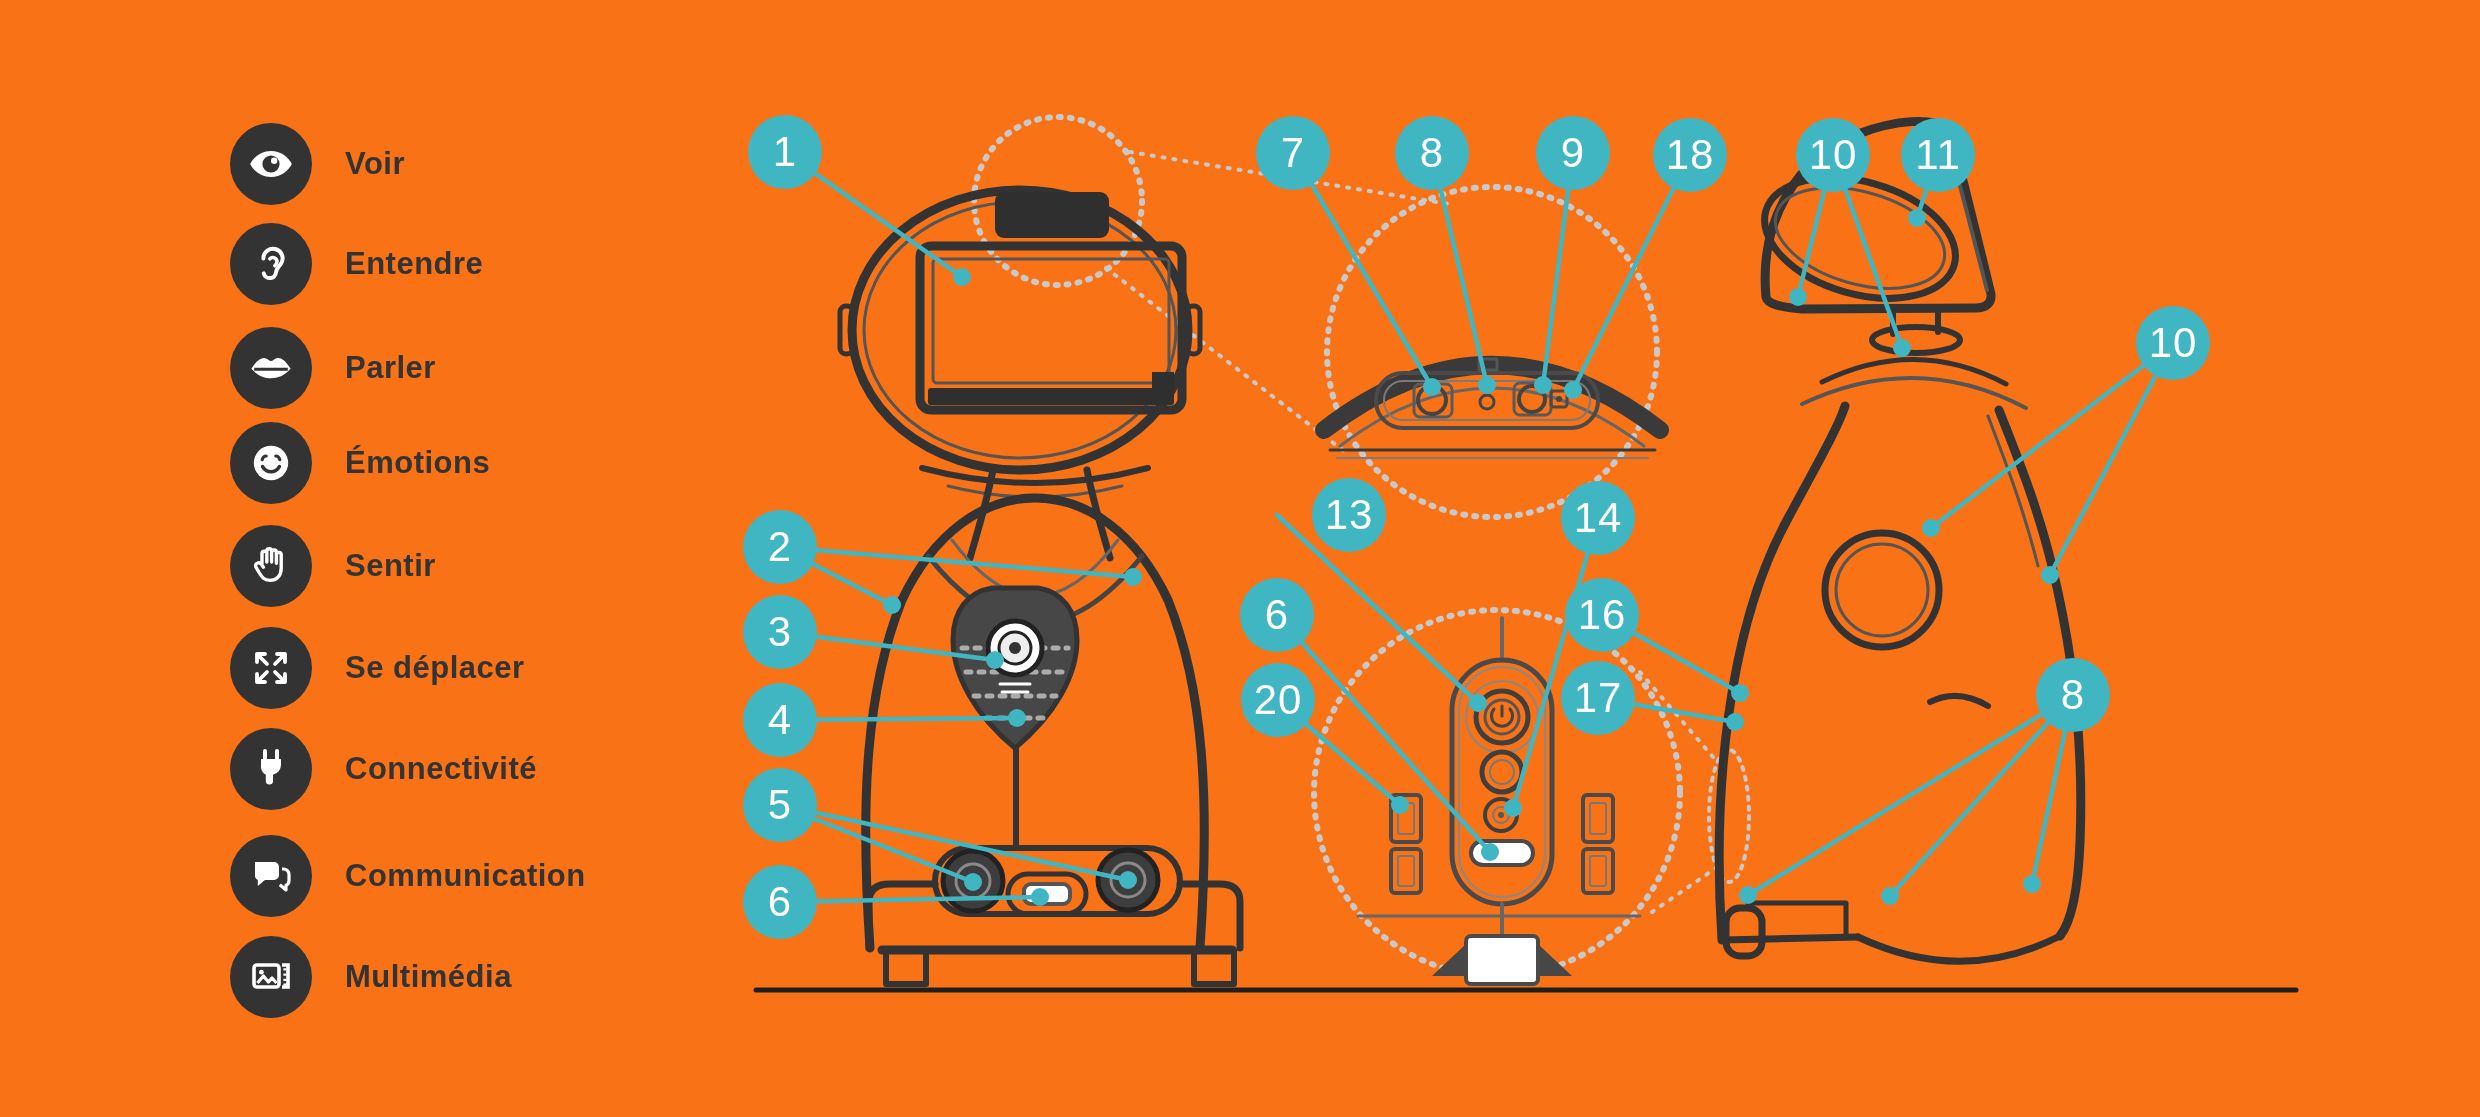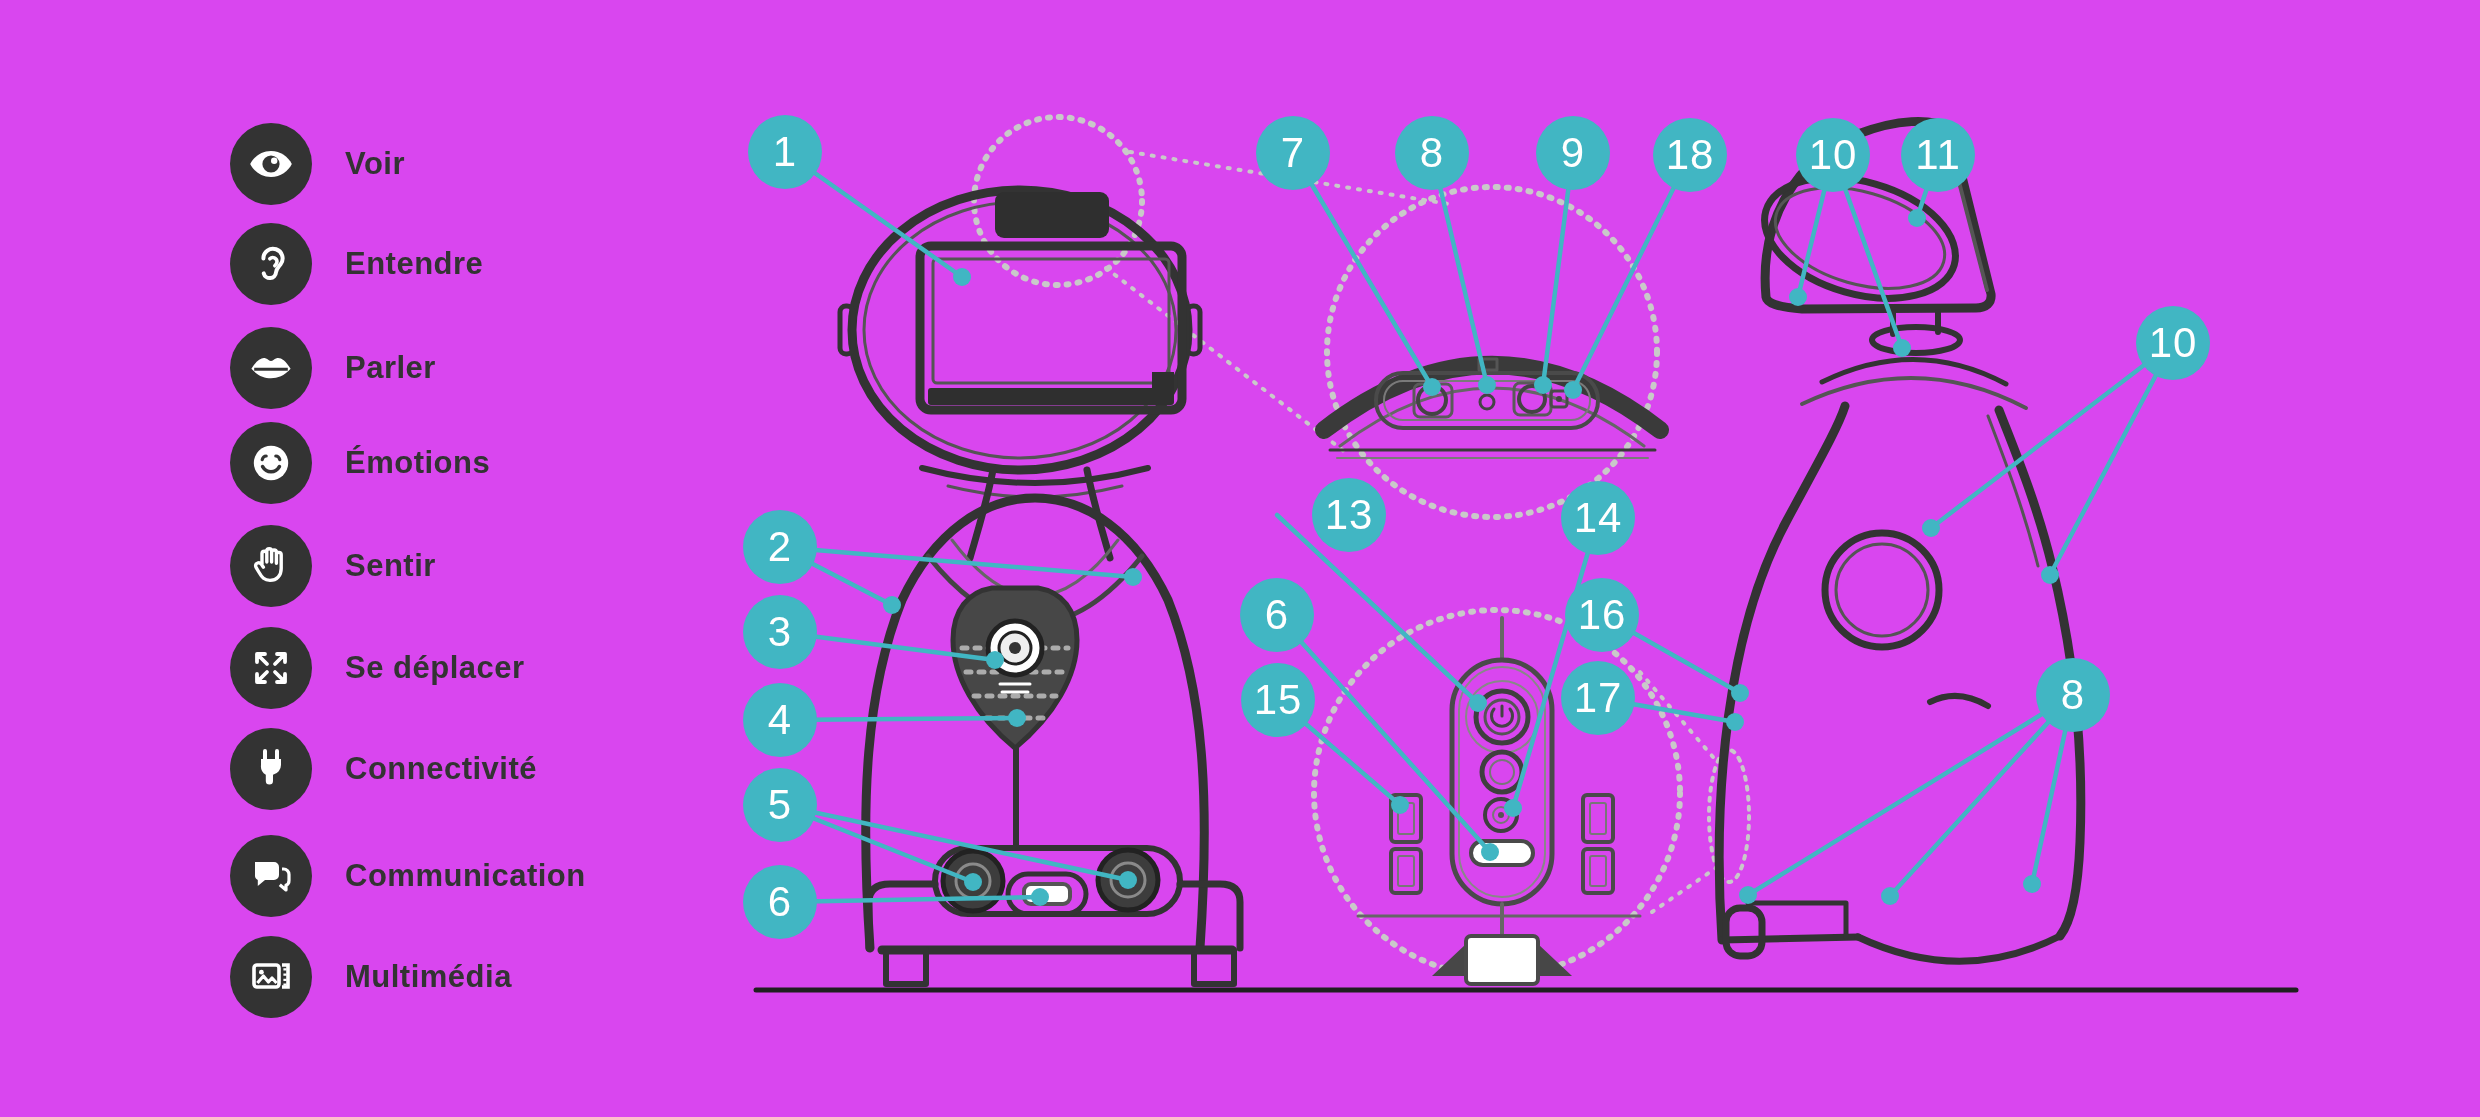"Voir" .canvas { background: #d946ef -> #f97316 }
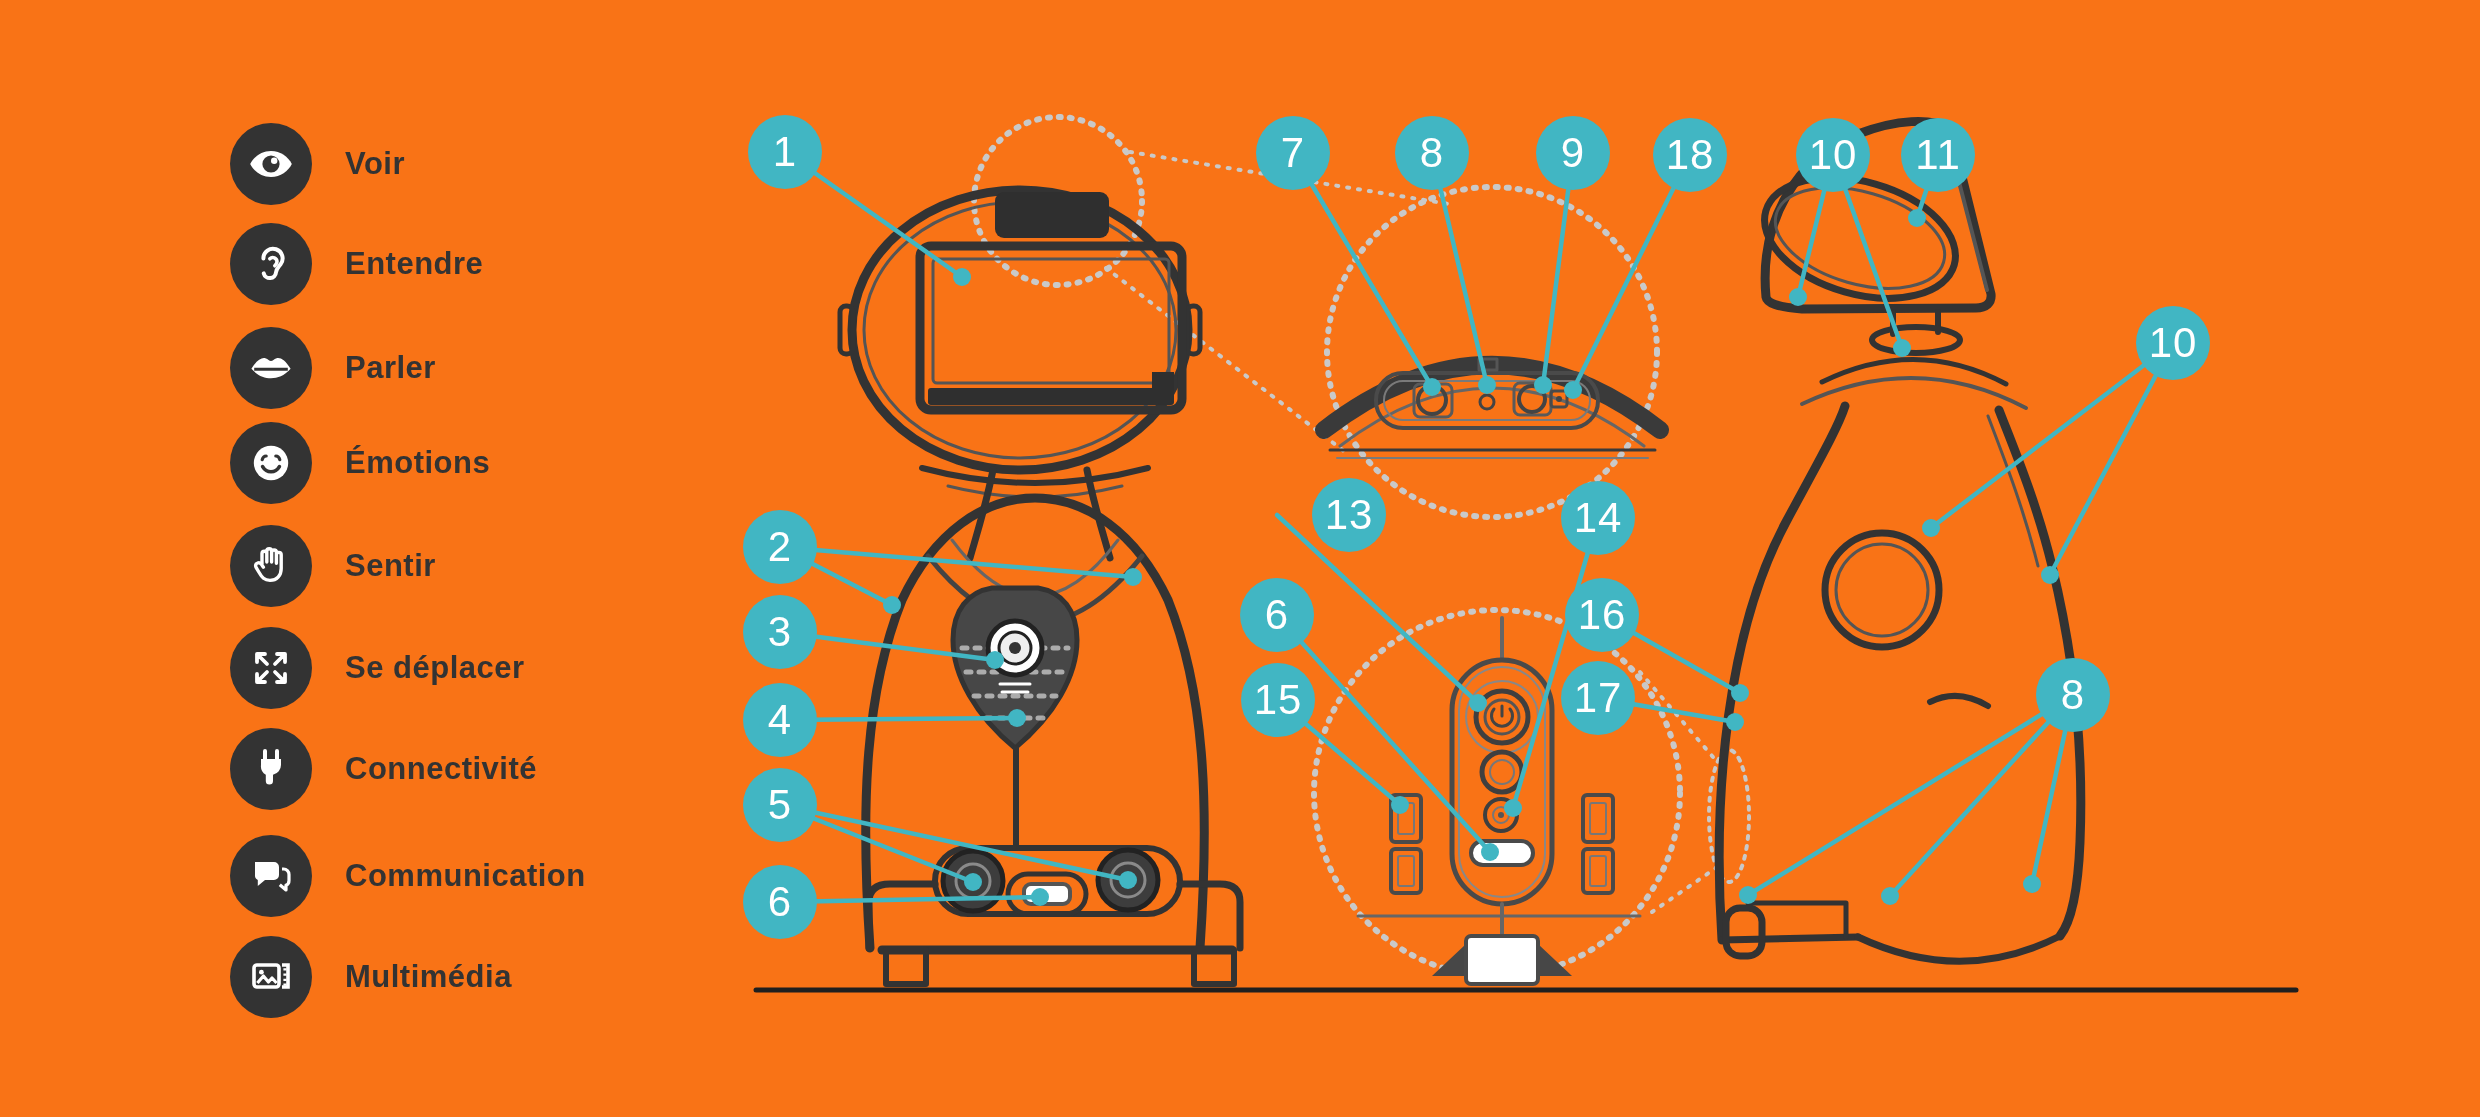"15" div.badge { text: 15 -> 20 }
